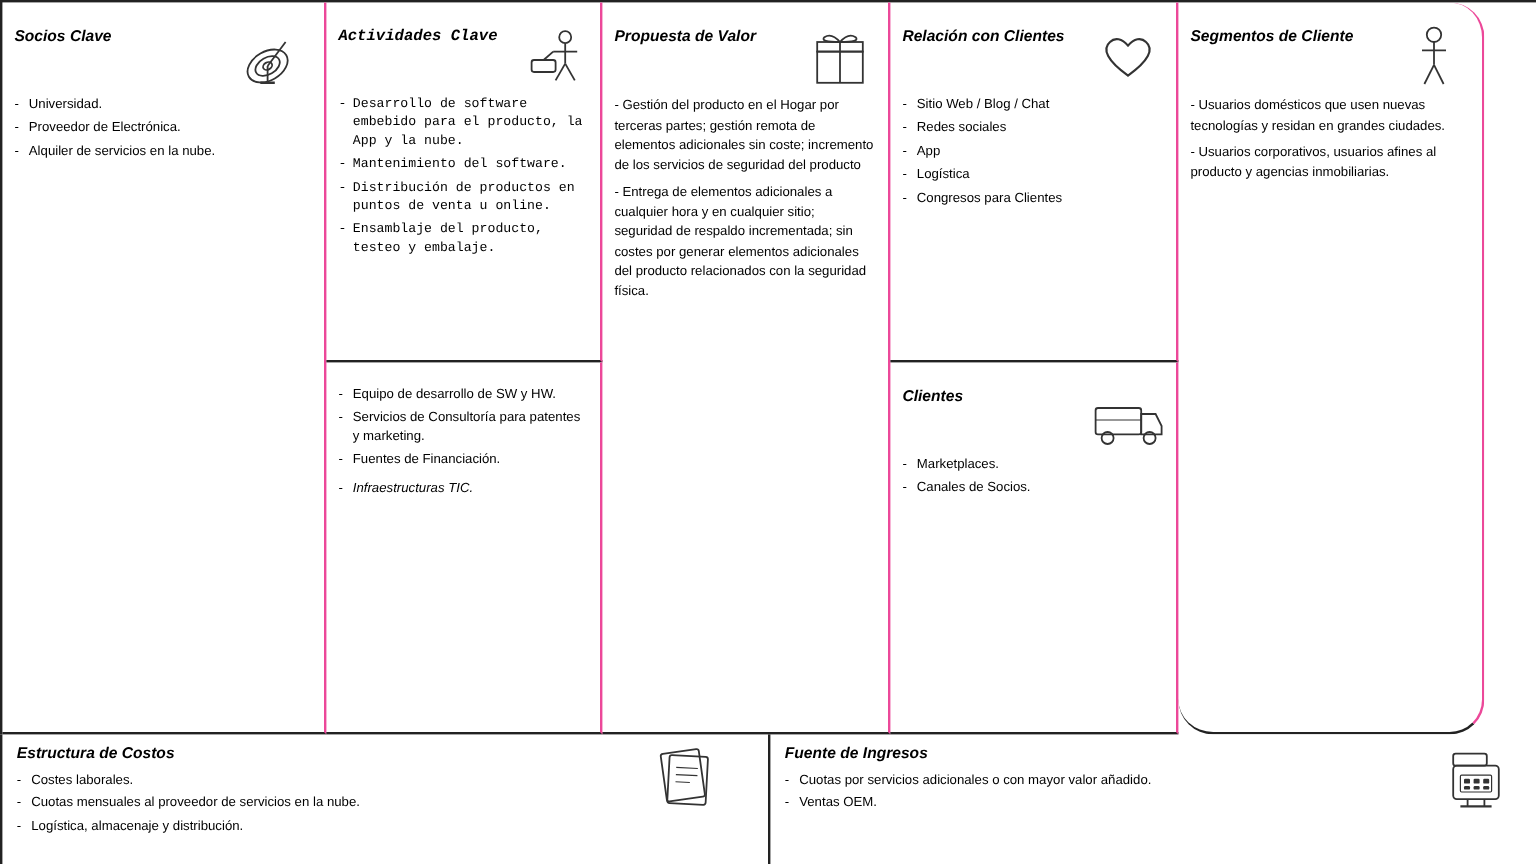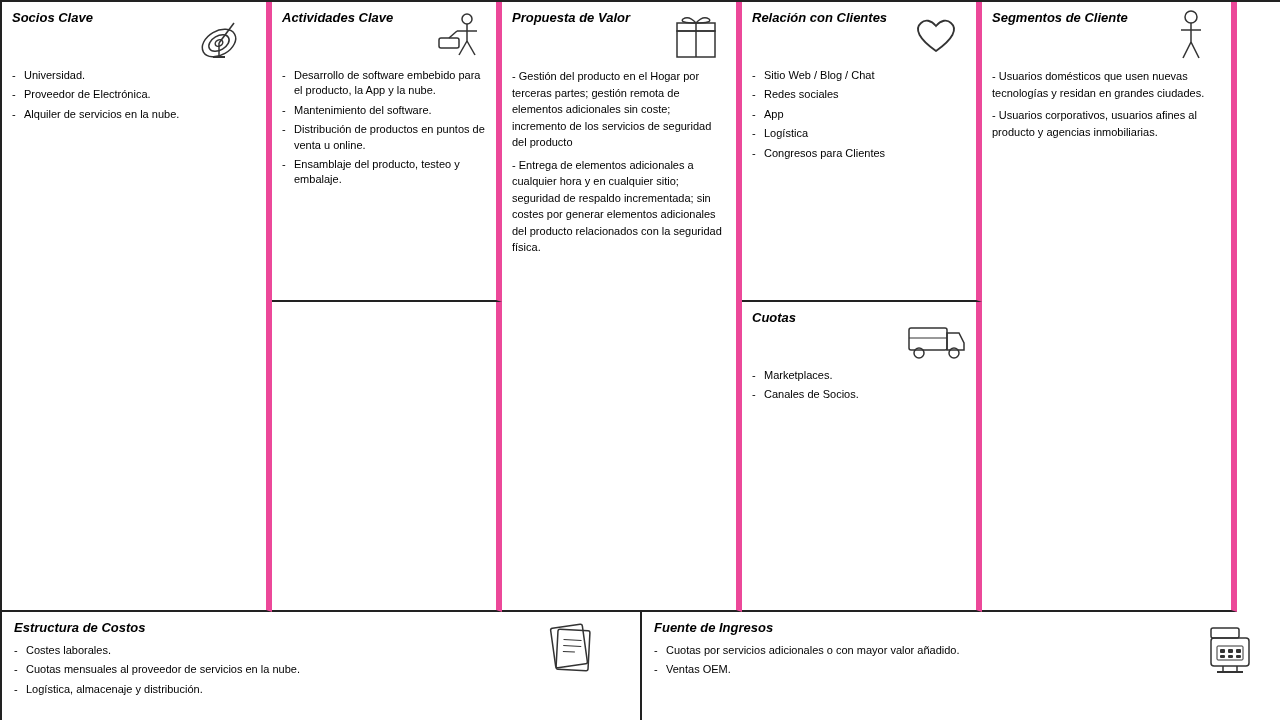"Socios Clave" .cell { border-right: 6px solid #ec4899 -> 2px solid #ec4899; padding: 8px 10px -> 20px 10px }
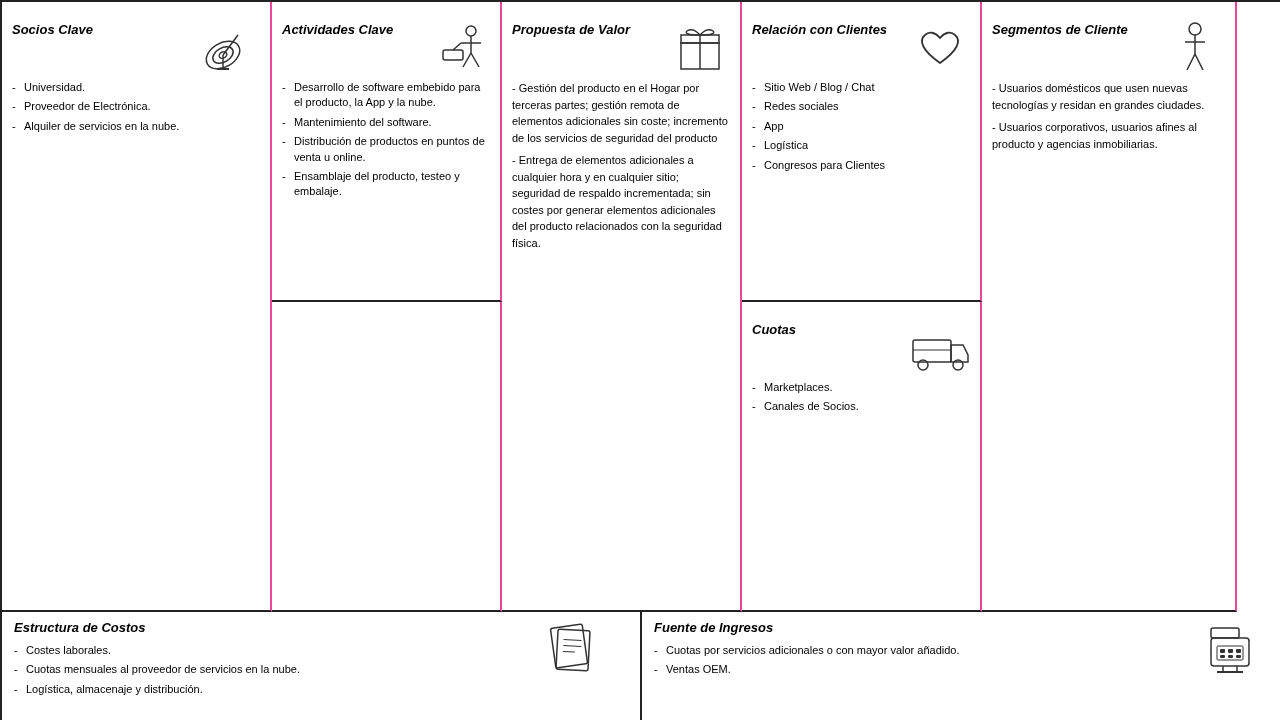"Actividades Clave" .actividades-clave { font-family: none -> Liberation Mono, monospace }
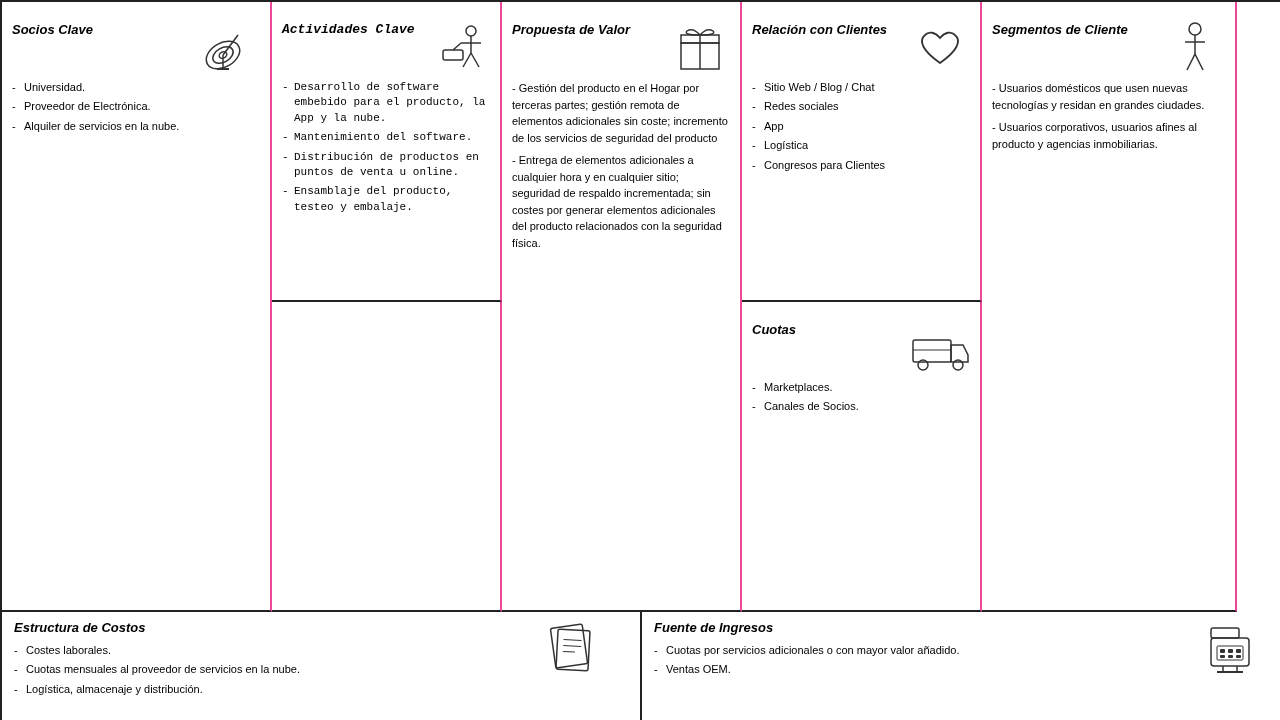"Segmentos de Cliente" .segmentos-cliente { border-radius: none -> 29px }
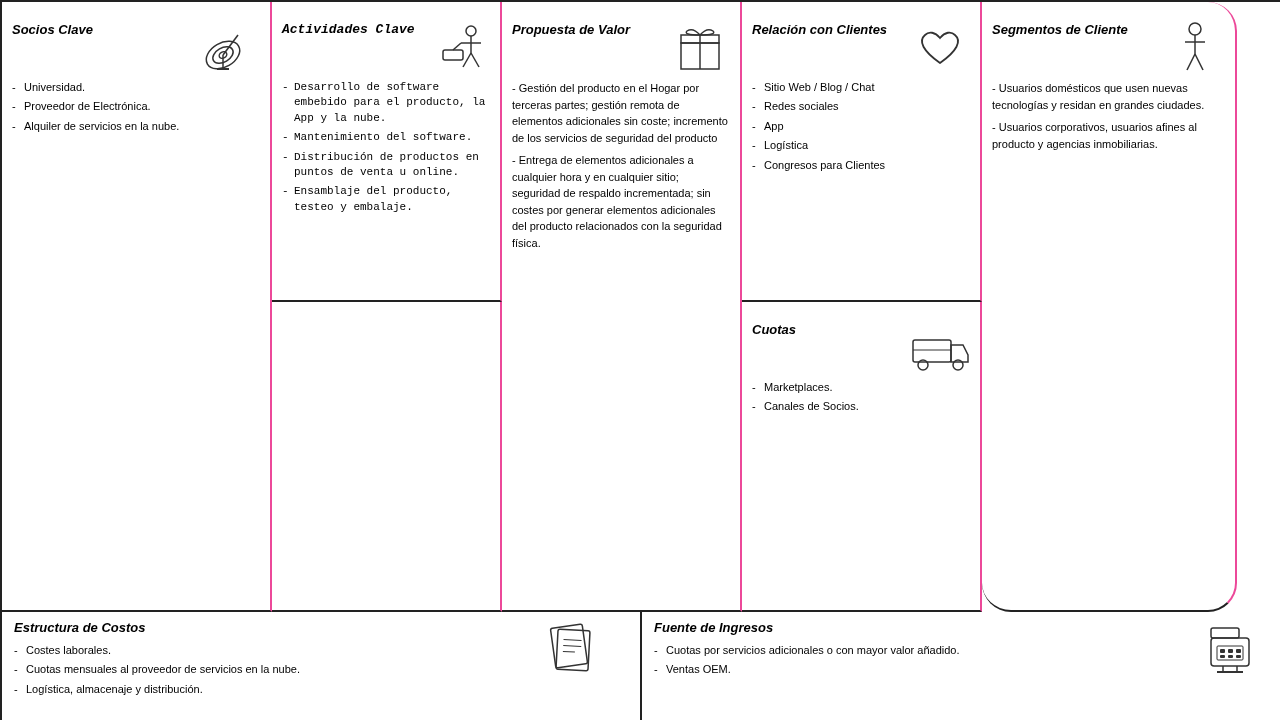"Equipo de desarrollo de SW" ul.cell-list { html: none -> <ul> <li>Equipo de desarrollo de SW y HW.</li> <li>Servicios de Consultoría para patentes y marketing.</li> <li>Fuentes de Financiación.</li> <li><span>Infraestructuras TIC.</span></li> </ul> }
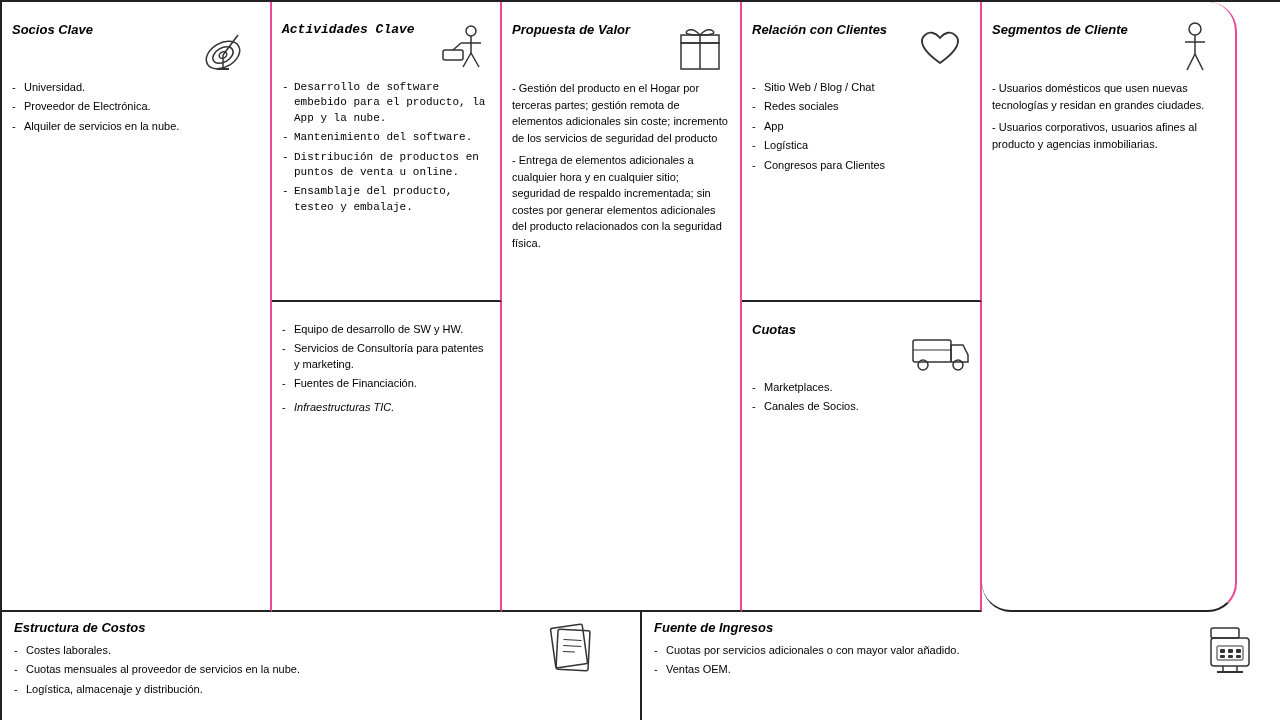"Cuotas" span { text: Cuotas -> Clientes }
